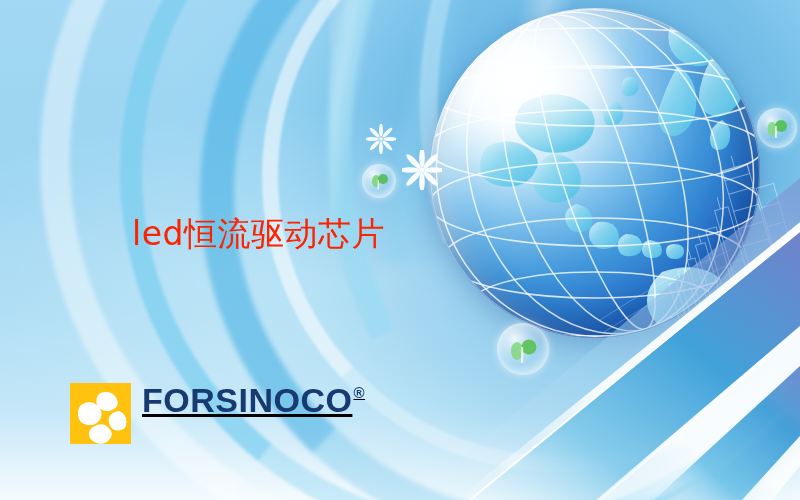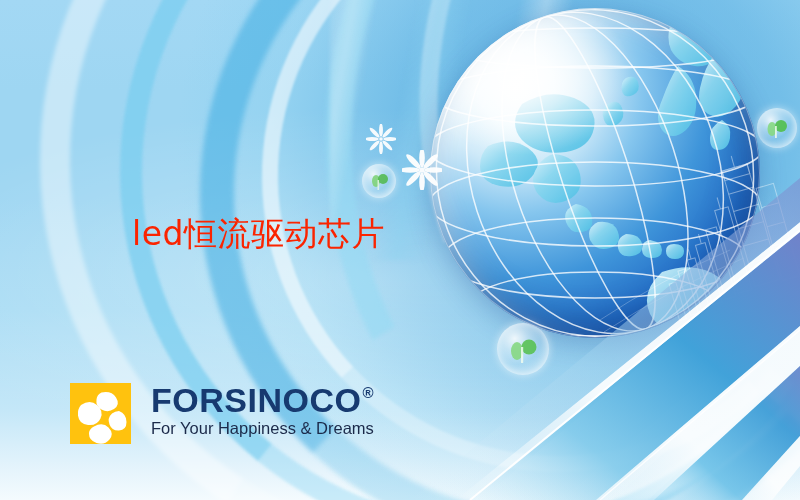"FORSINOCO" #logo-text { margin-left: 20px -> 11px; text-decoration: none -> underline }
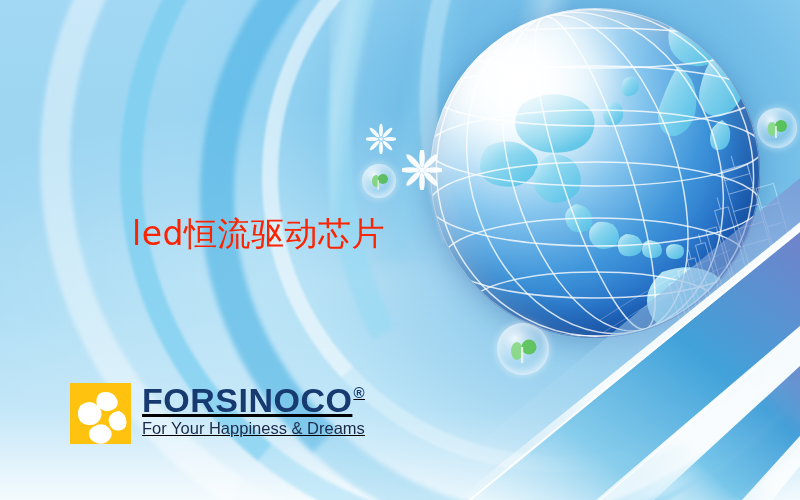"For Your Happiness & Dreams" div { html: <div>For Your Happiness &amp; Dreams</div> -> none }
